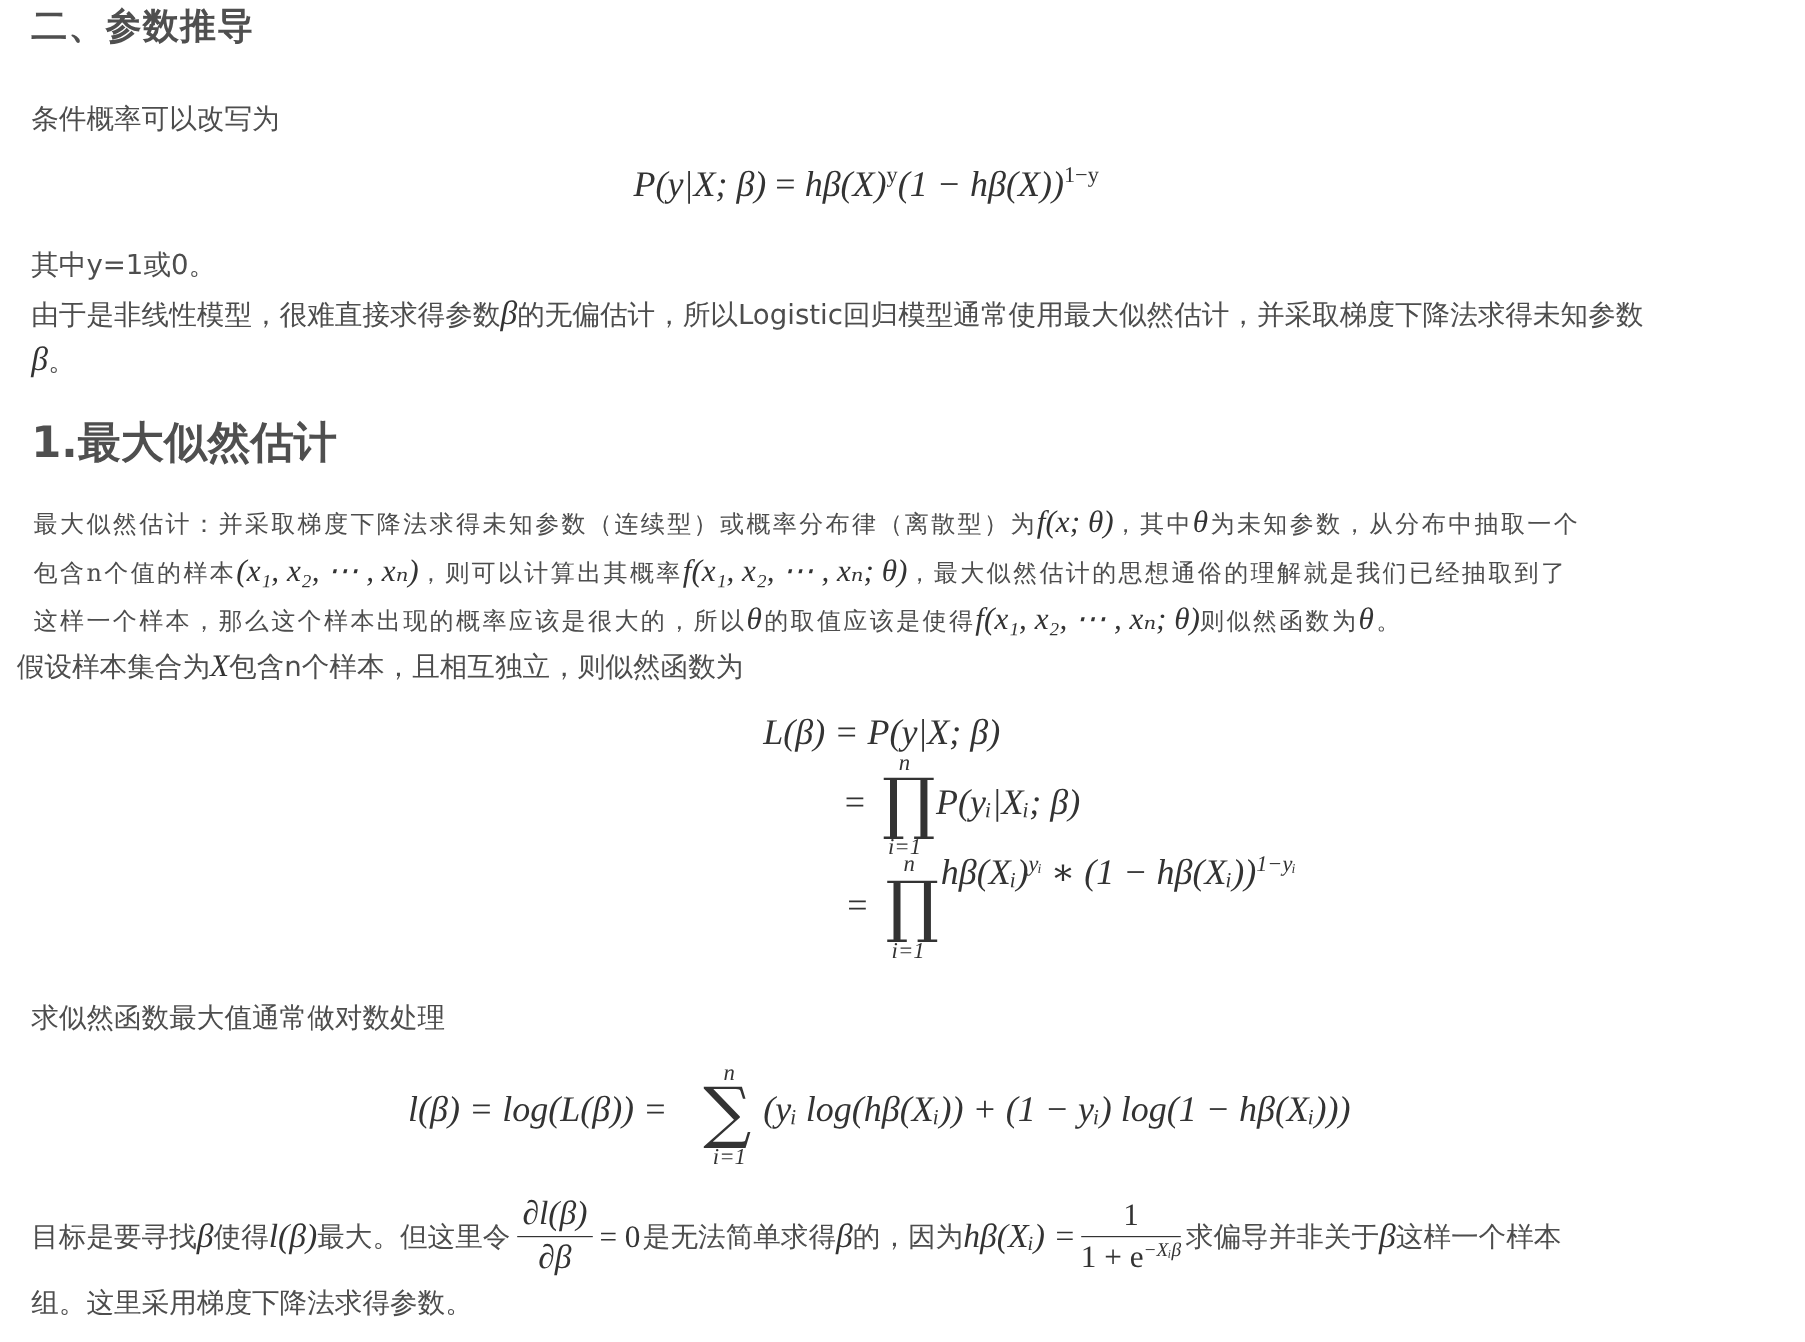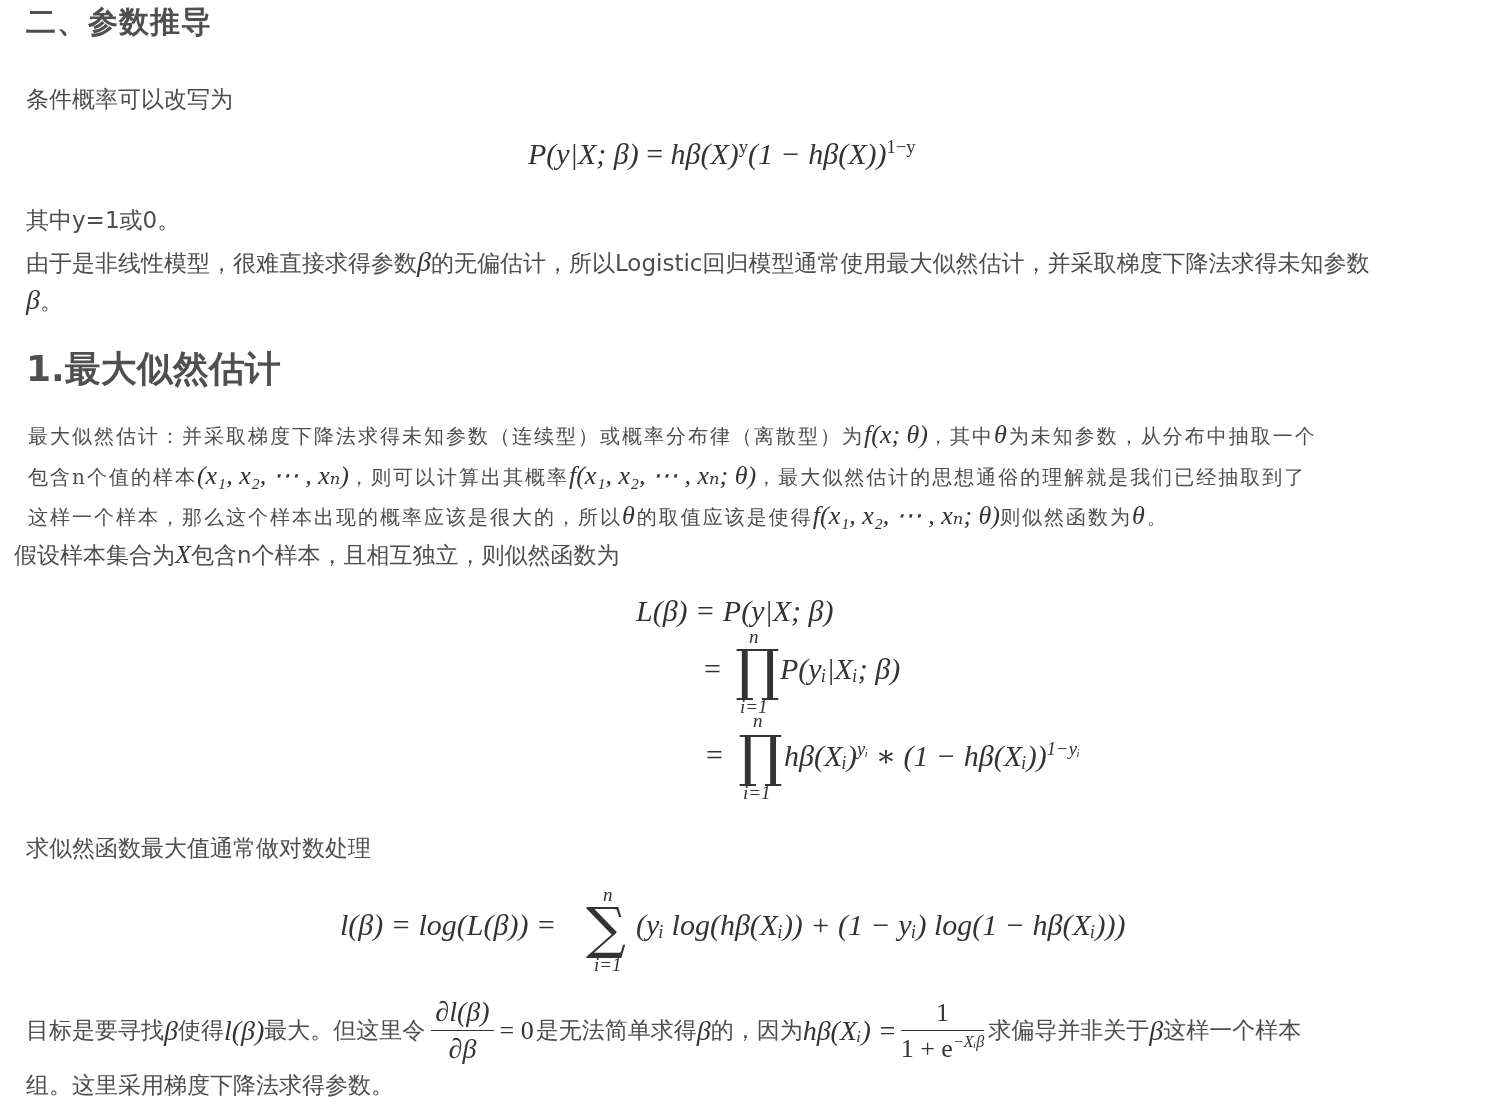"hβ(Xᵢ)yᵢ ∗ (1 − hβ(Xᵢ))1−yᵢ" div.abs { top: 738px -> 710px }
